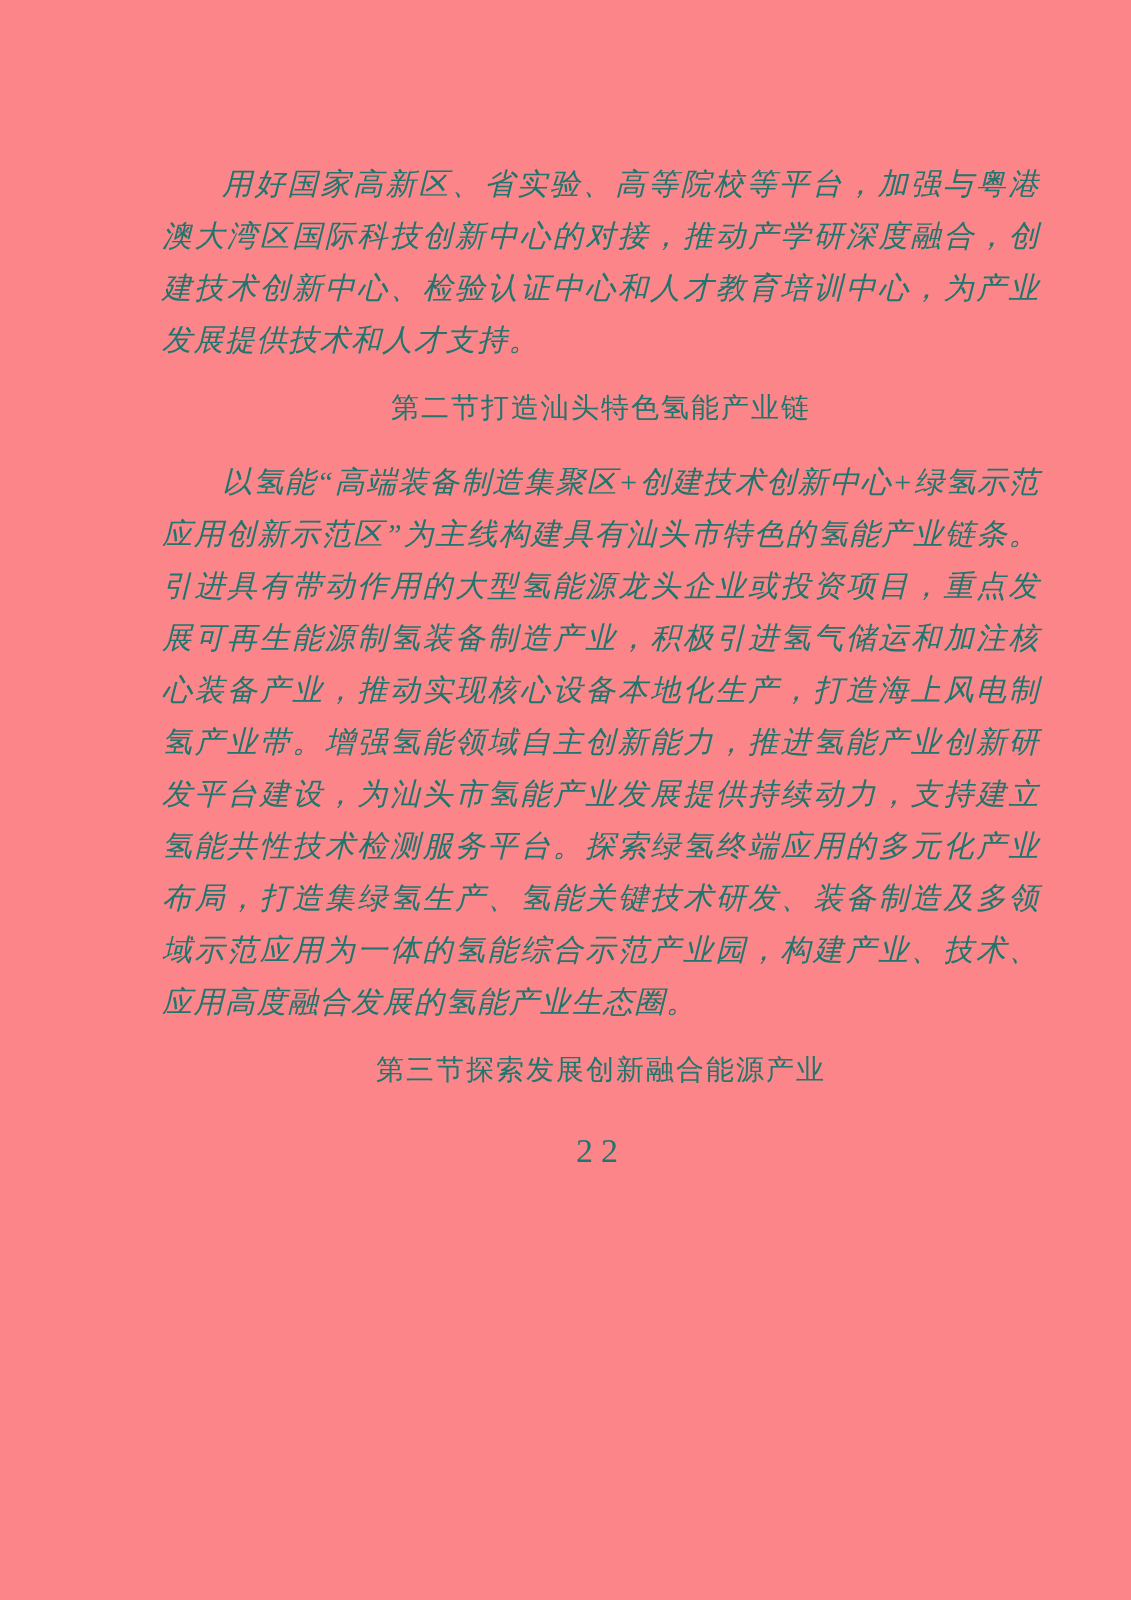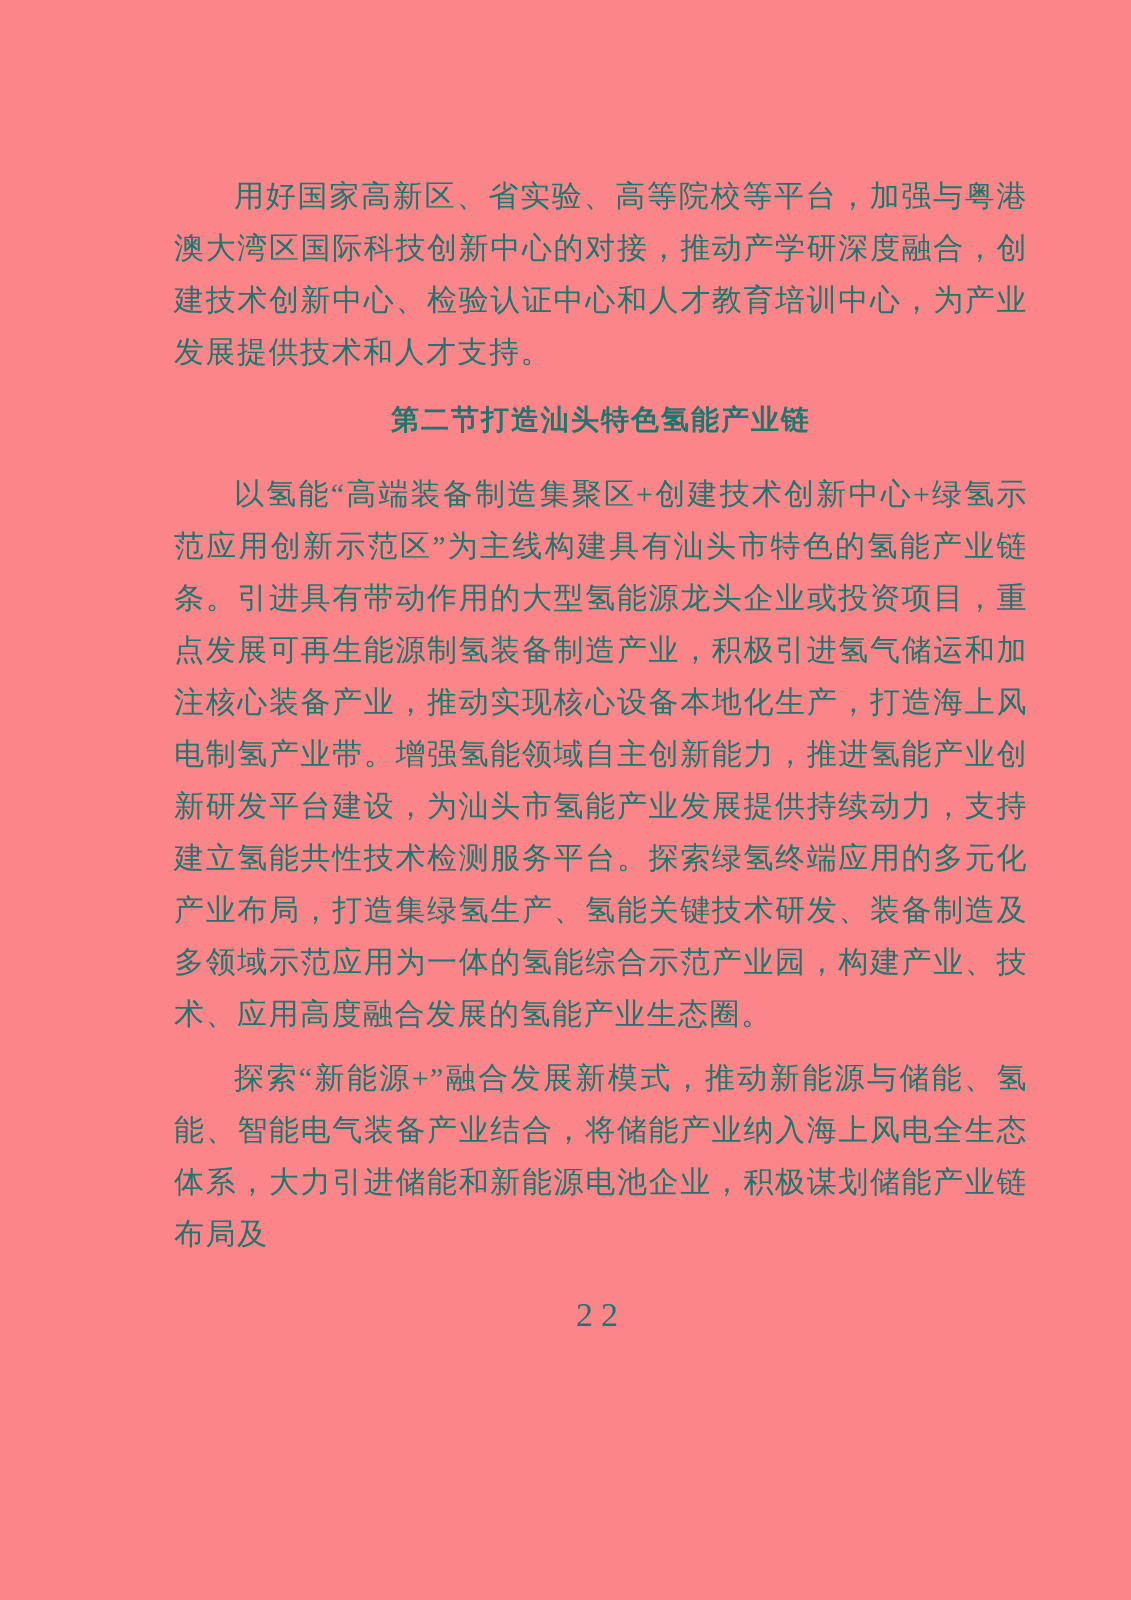"用好国家高新区、省实验、高等院校等平台，加强与粤港澳大湾区国际科技创新中心的对接" .body-par { font-style: none -> italic; margin: 12px -> 0 }
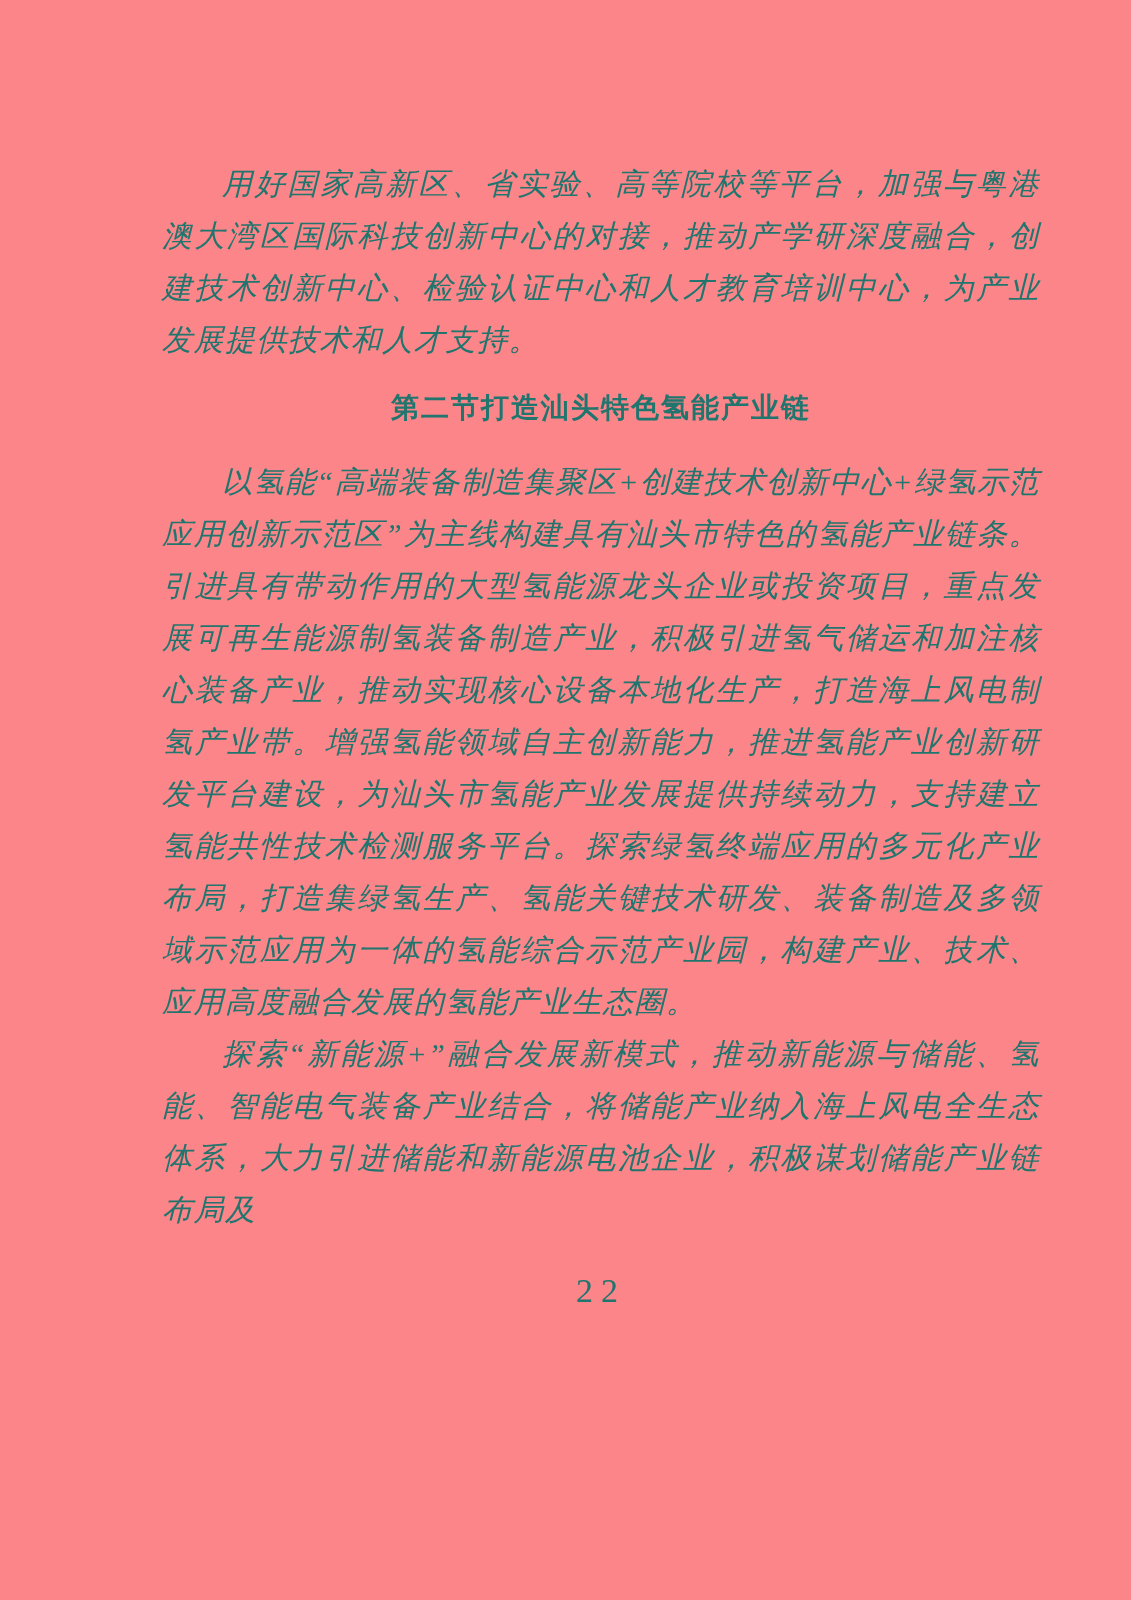"第二节打造汕头特色氢能产业链" .section-heading { font-weight: bold -> normal }
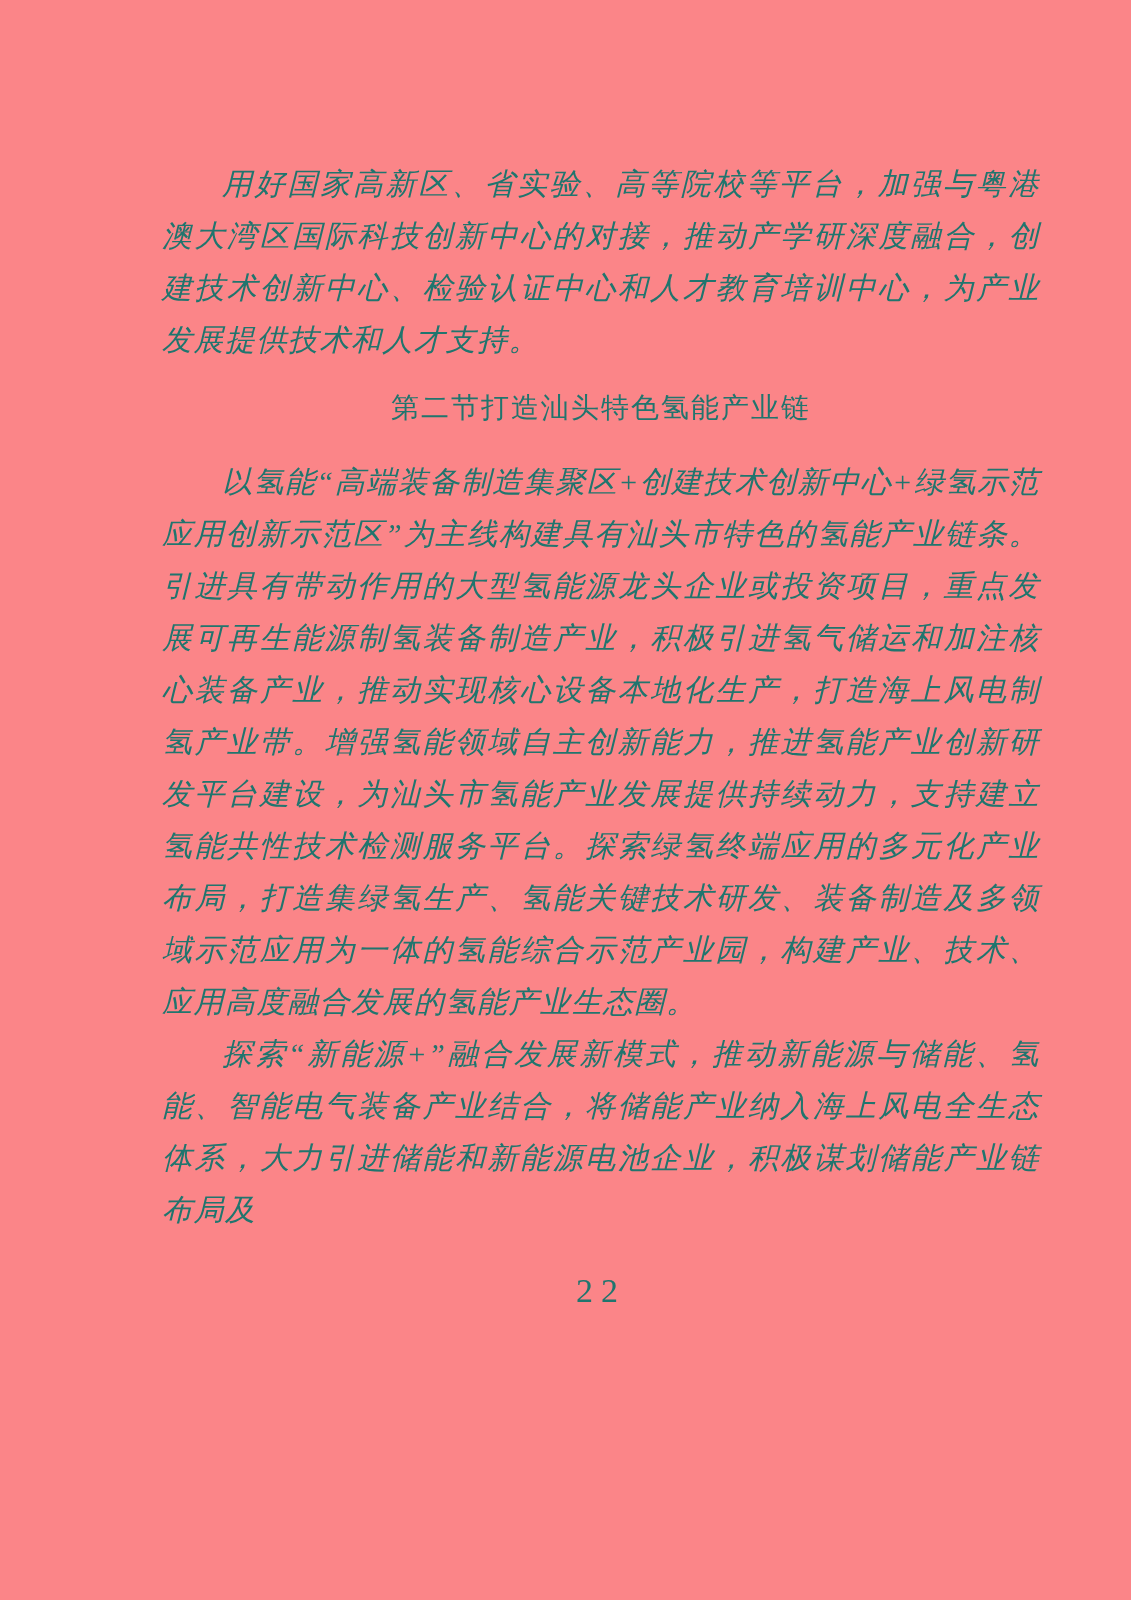"第三节探索发展创新融合能源产业" h2.section-heading { html: none -> <h2>第三节探索发展创新融合能源产业</h2> }
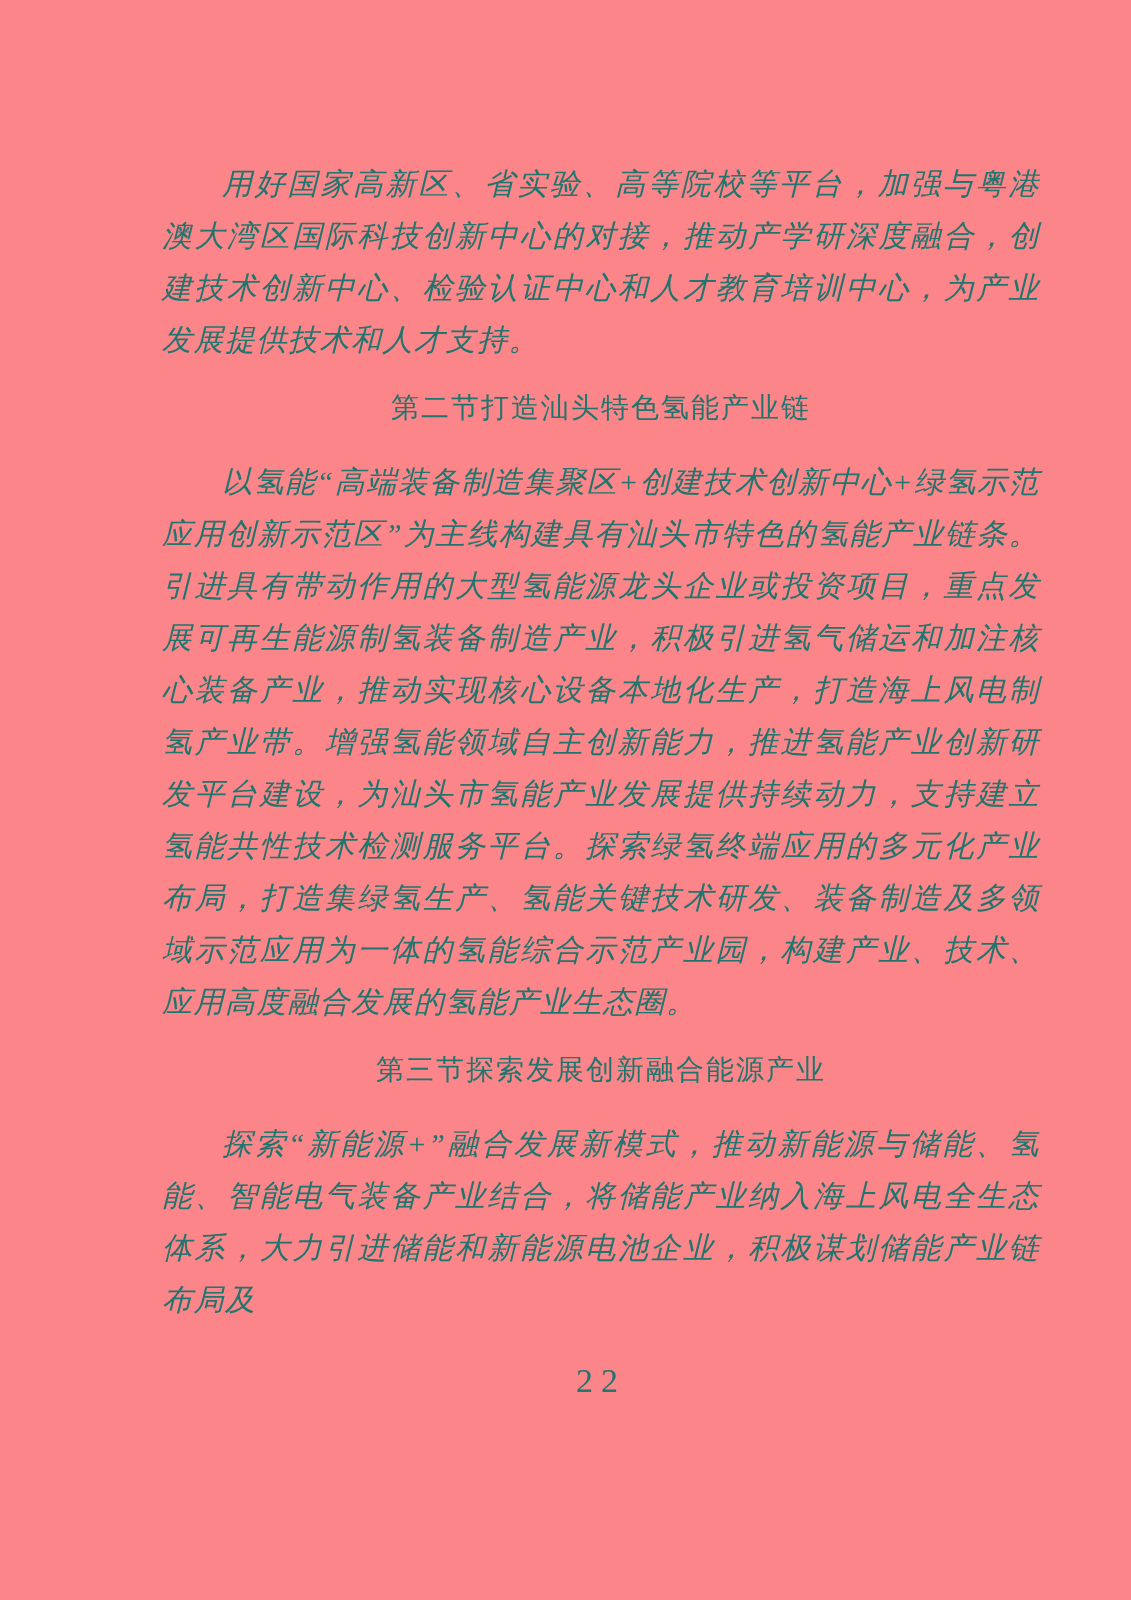"探索“新能源+”融合发展新模式，推动新能源与储能、氢能、智能电气装备产业结合，将" p.body-par { html: <p>探索“新能源+”融合发展新模式，推动新能源与储能、氢能、智能电气装备产业结合，将储能产业纳入海上风电全生态体系，大力引进储能和新能源电池企业，积极谋划储能产业链布局及</p> -> none }
